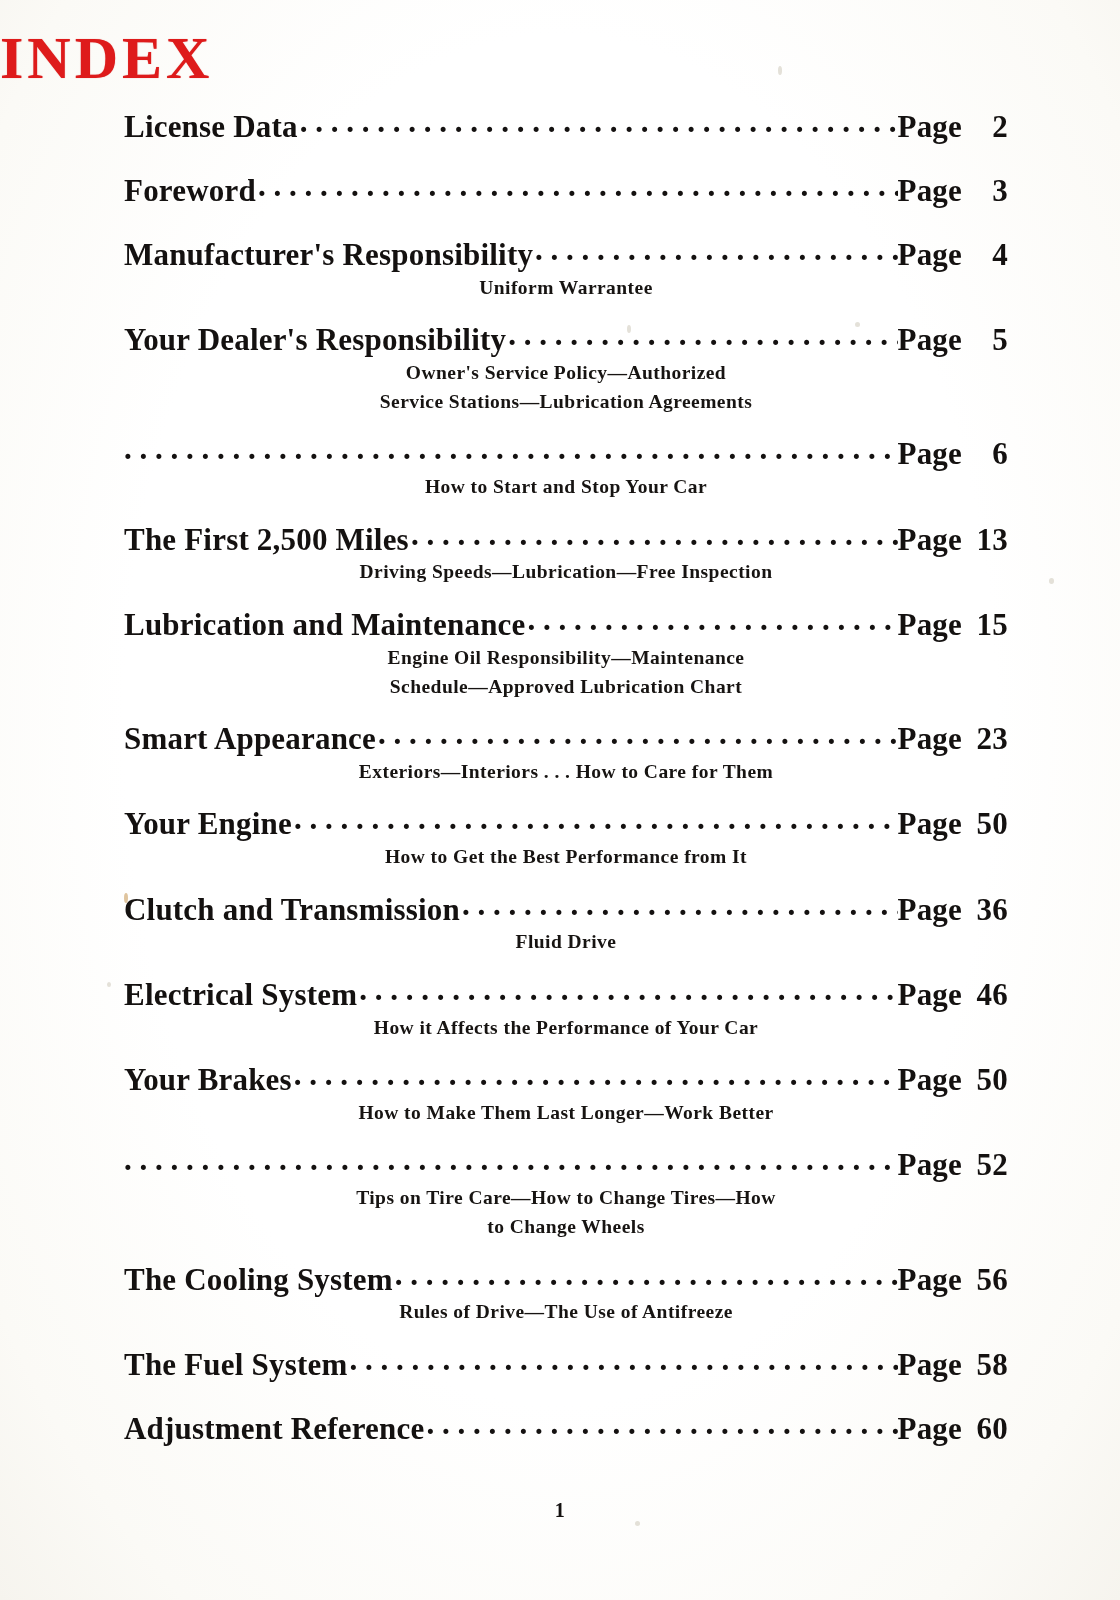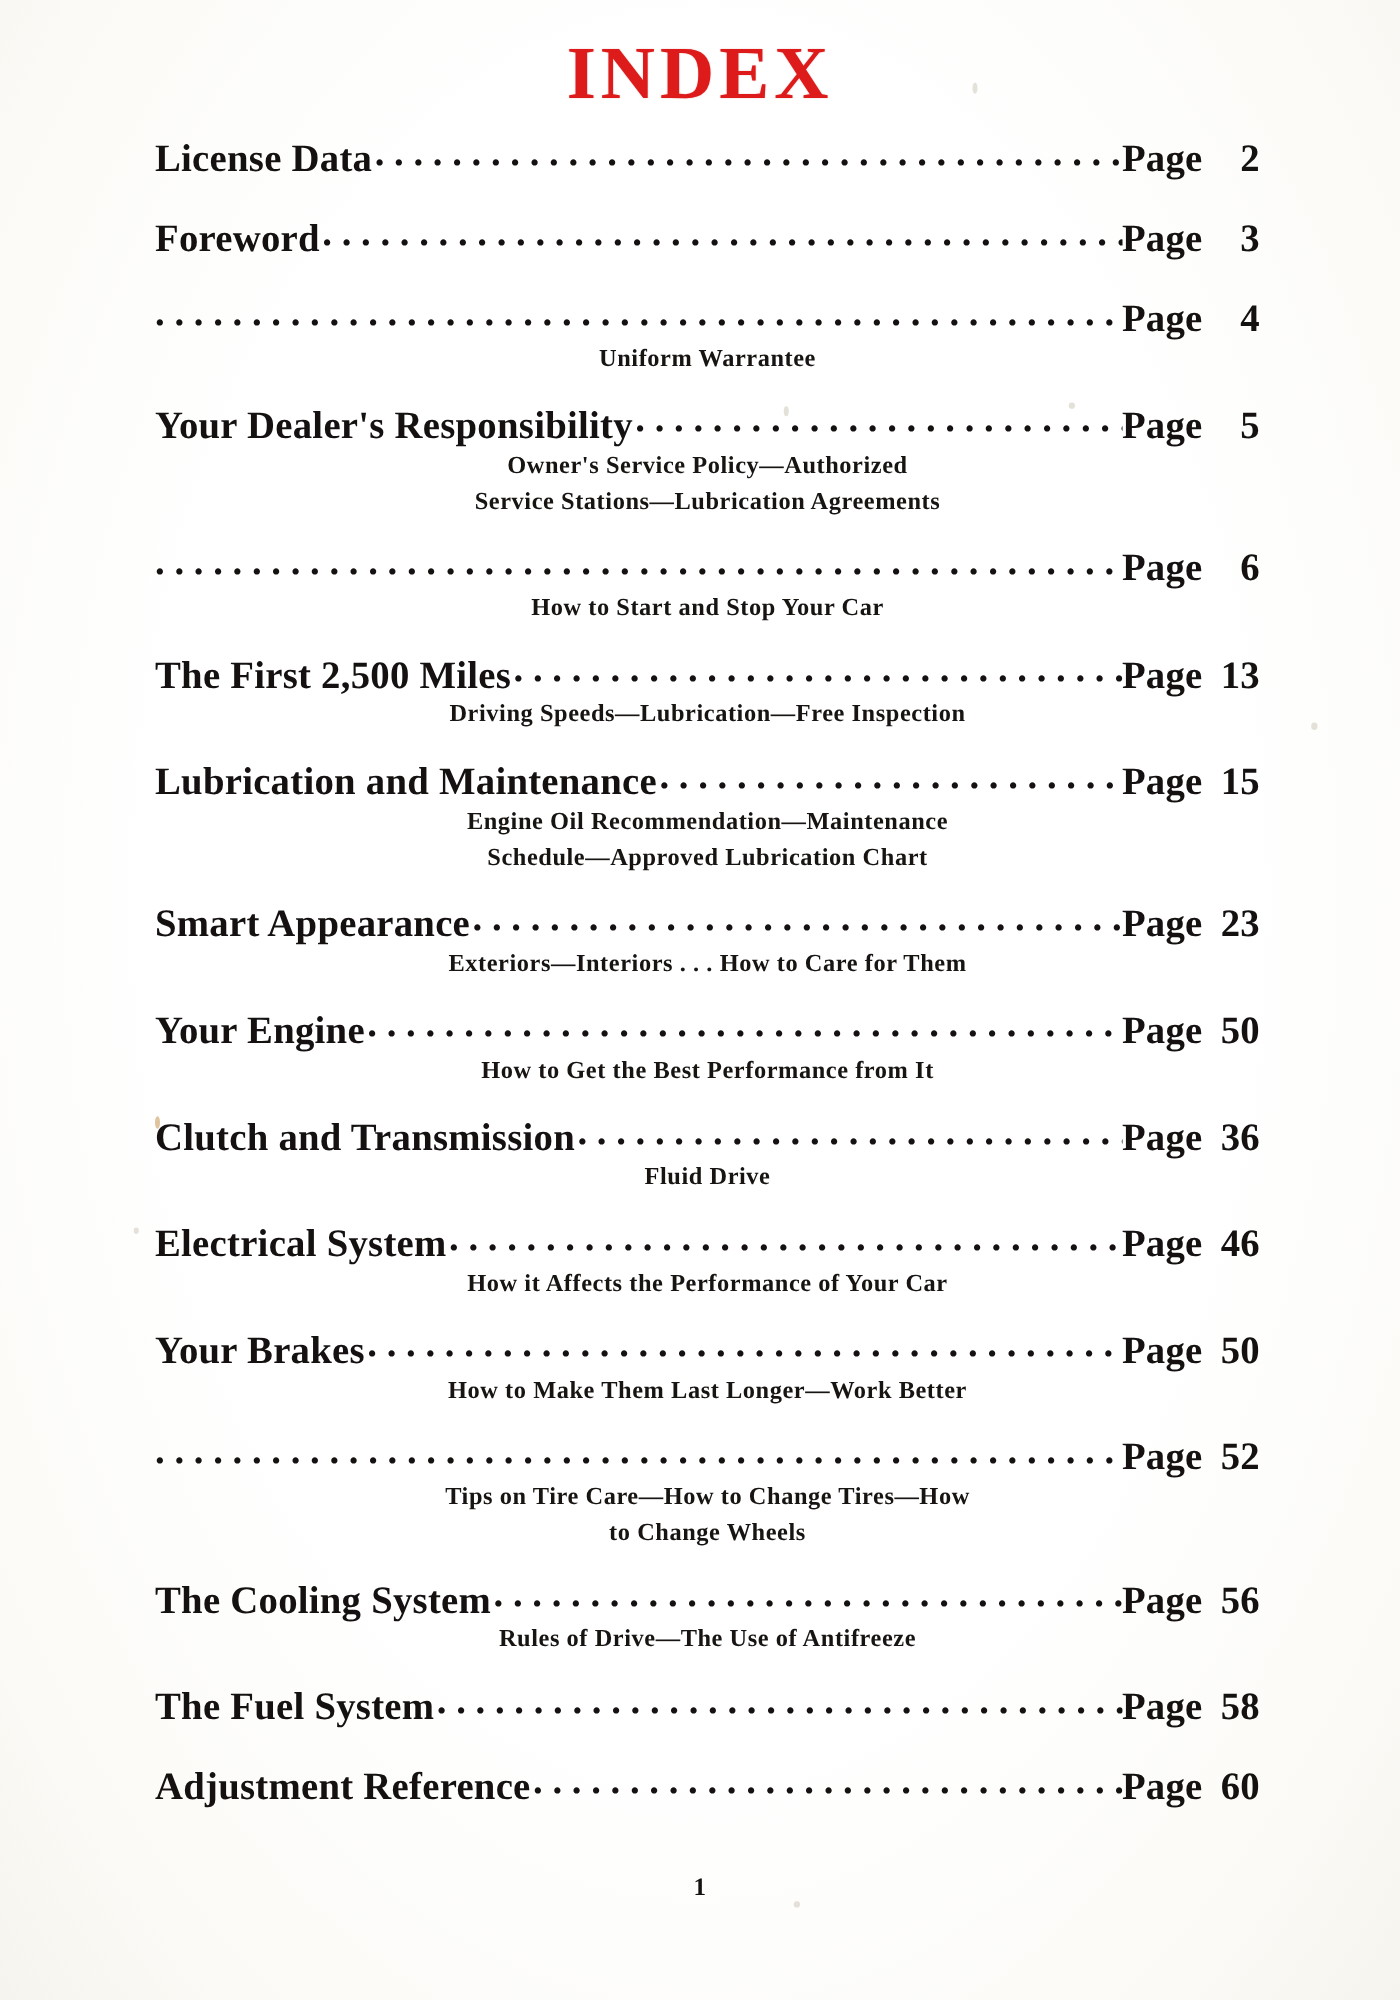"INDEX" .page-title { text-align: center -> left }
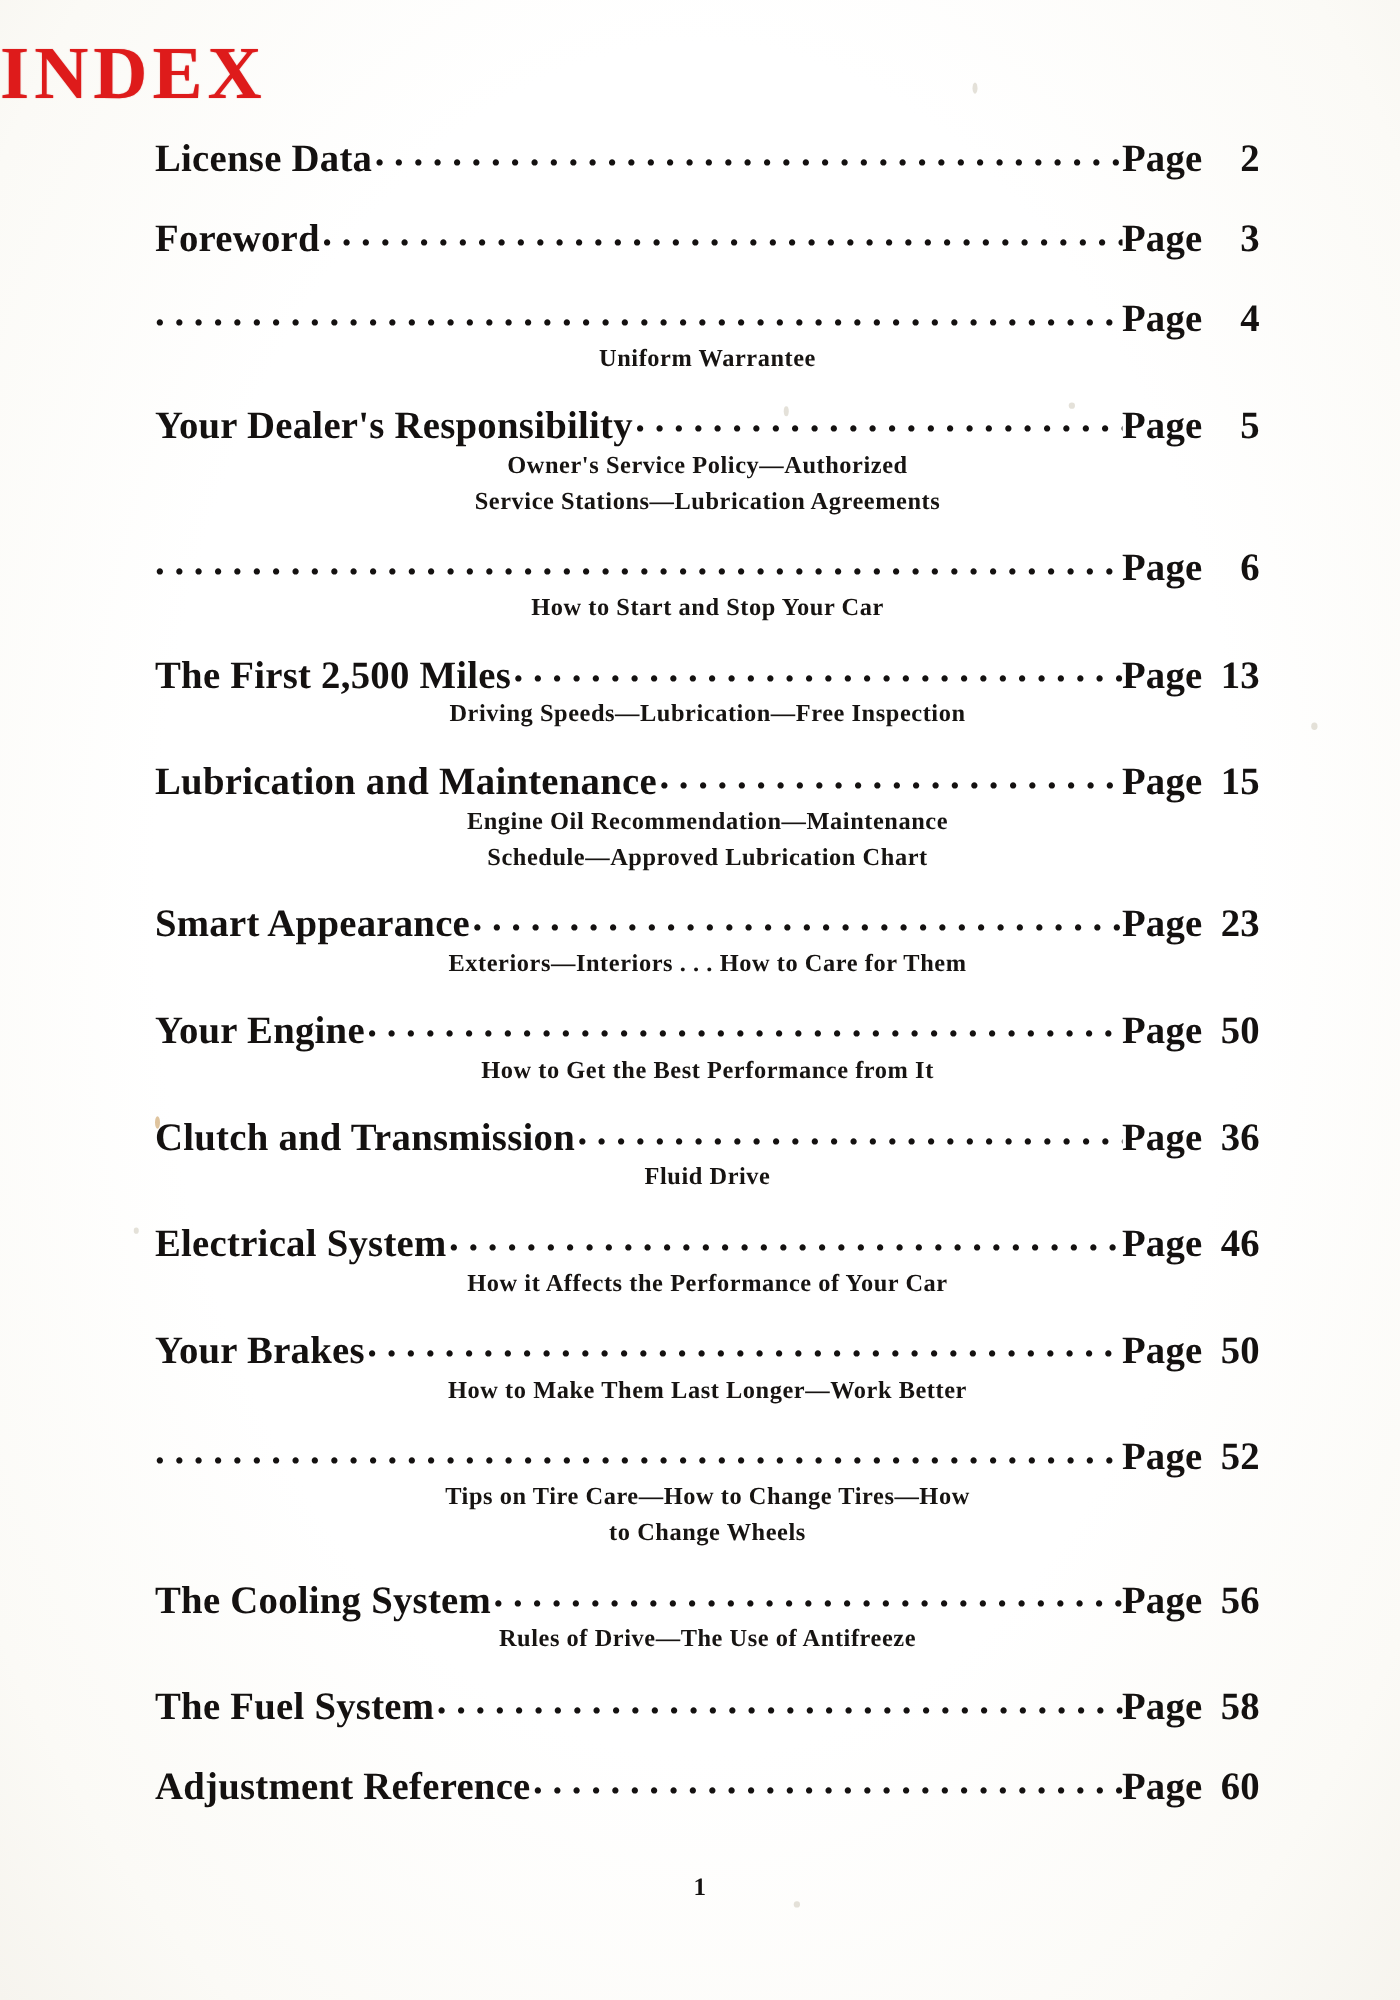"Manufacturer's Responsibility" span.entry-title { html: none -> <span>Manufacturer's Responsibility</span> }
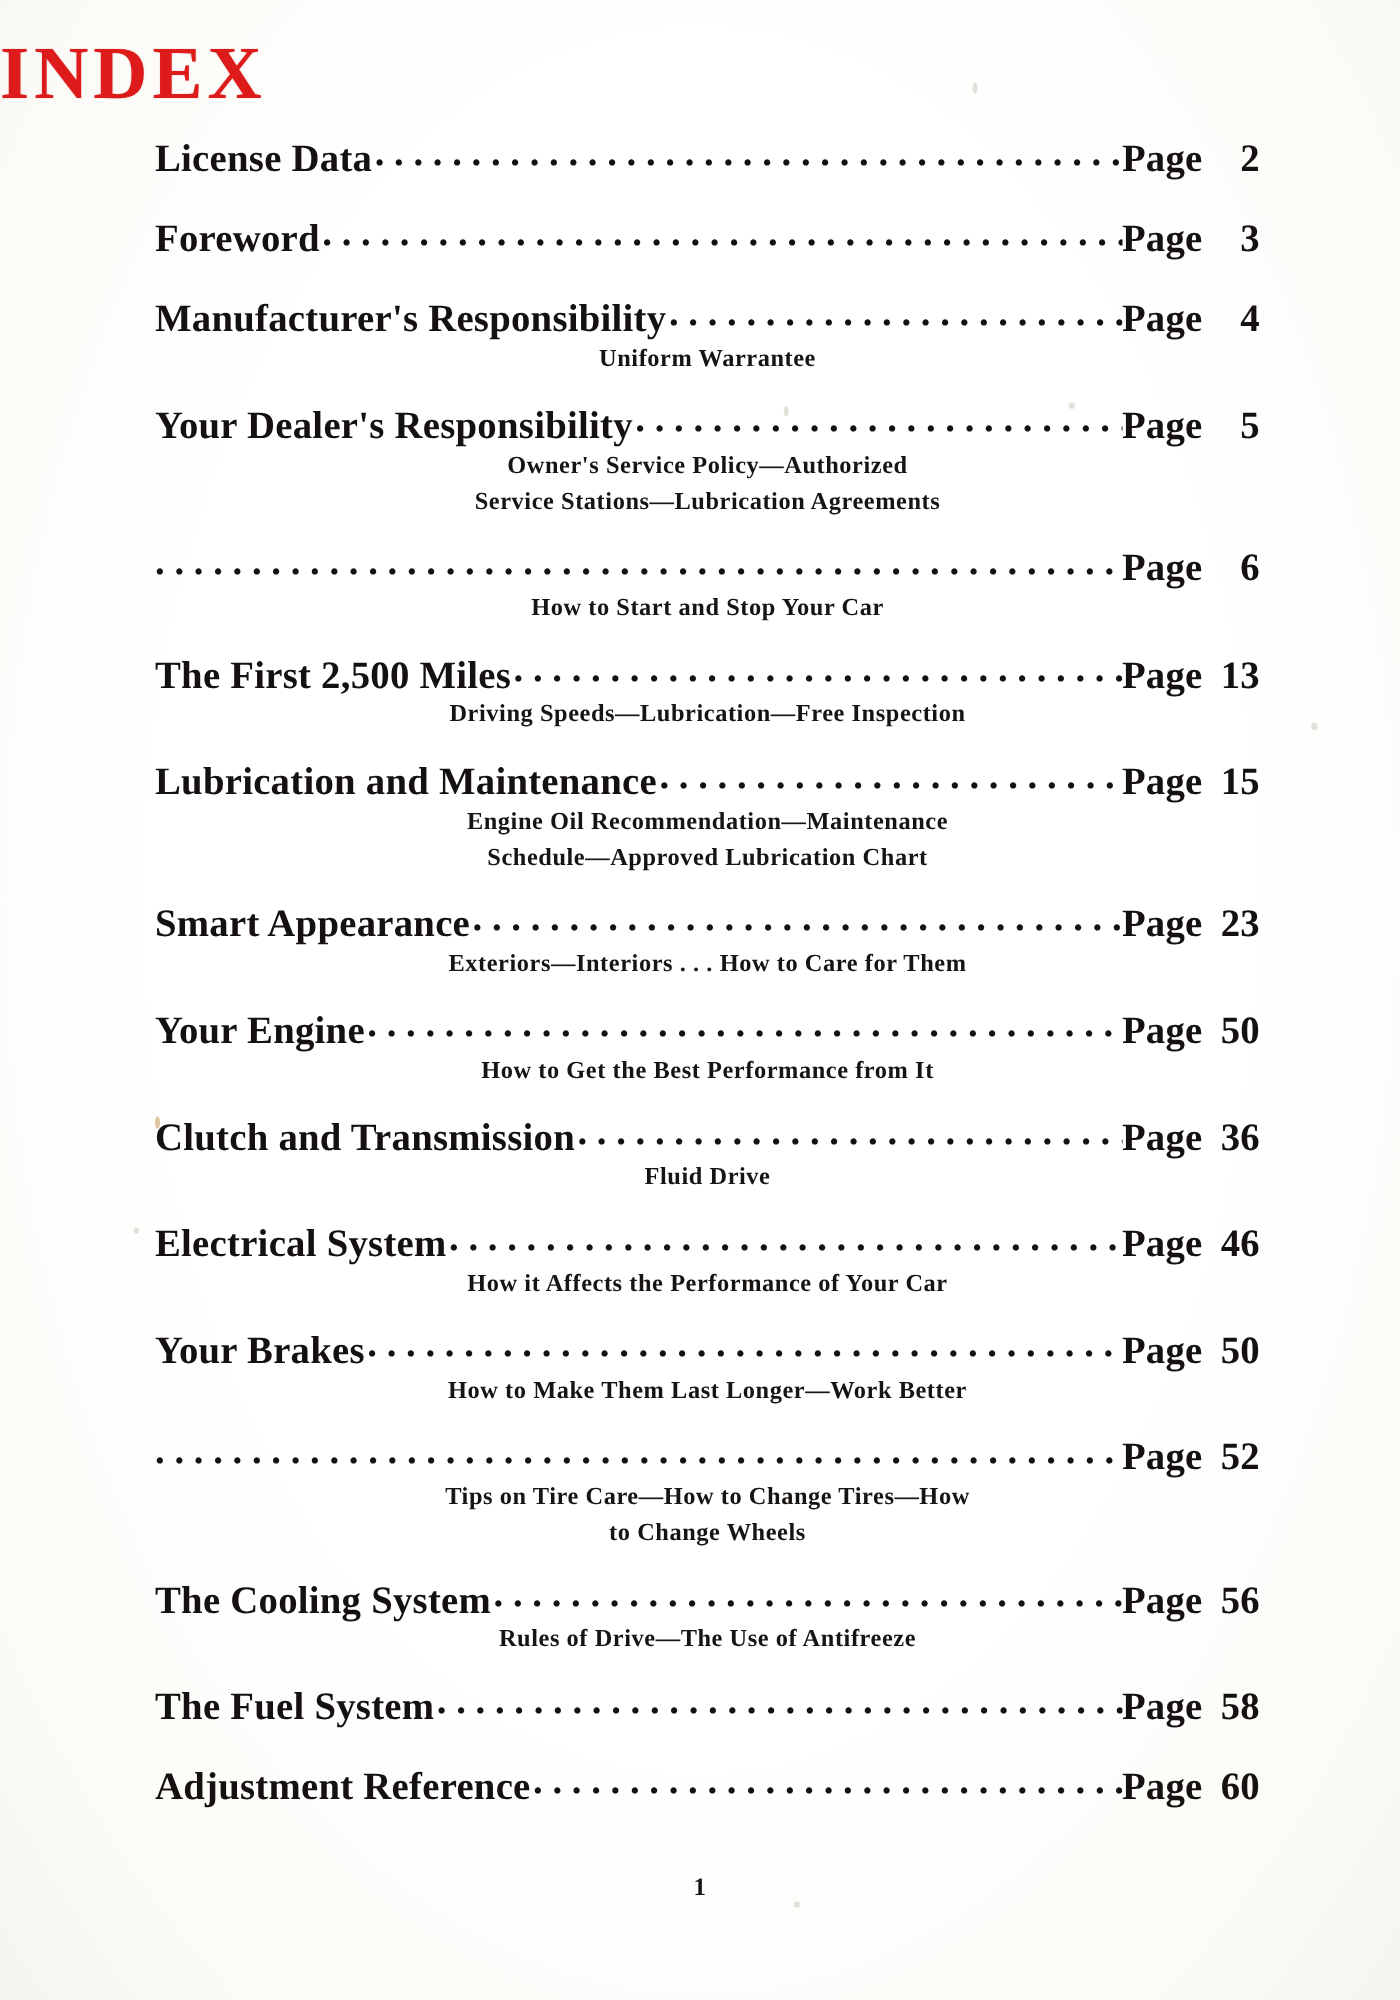"Engine Oil Recommendation—Maintenance" div.sub { text: Recommendation -> Responsibility }
